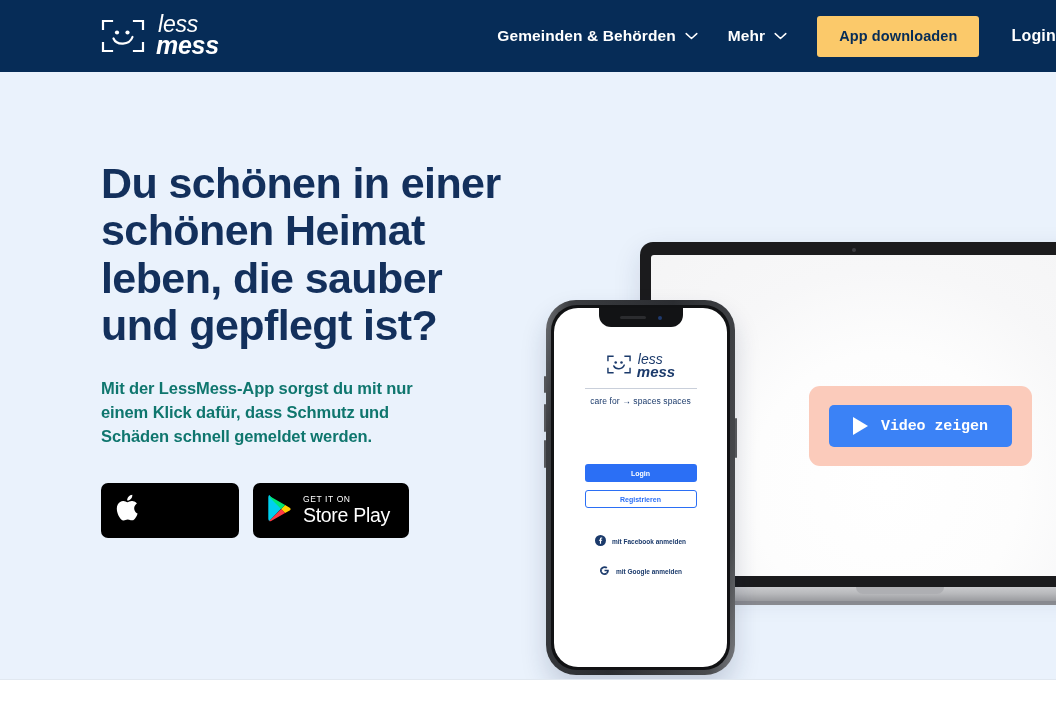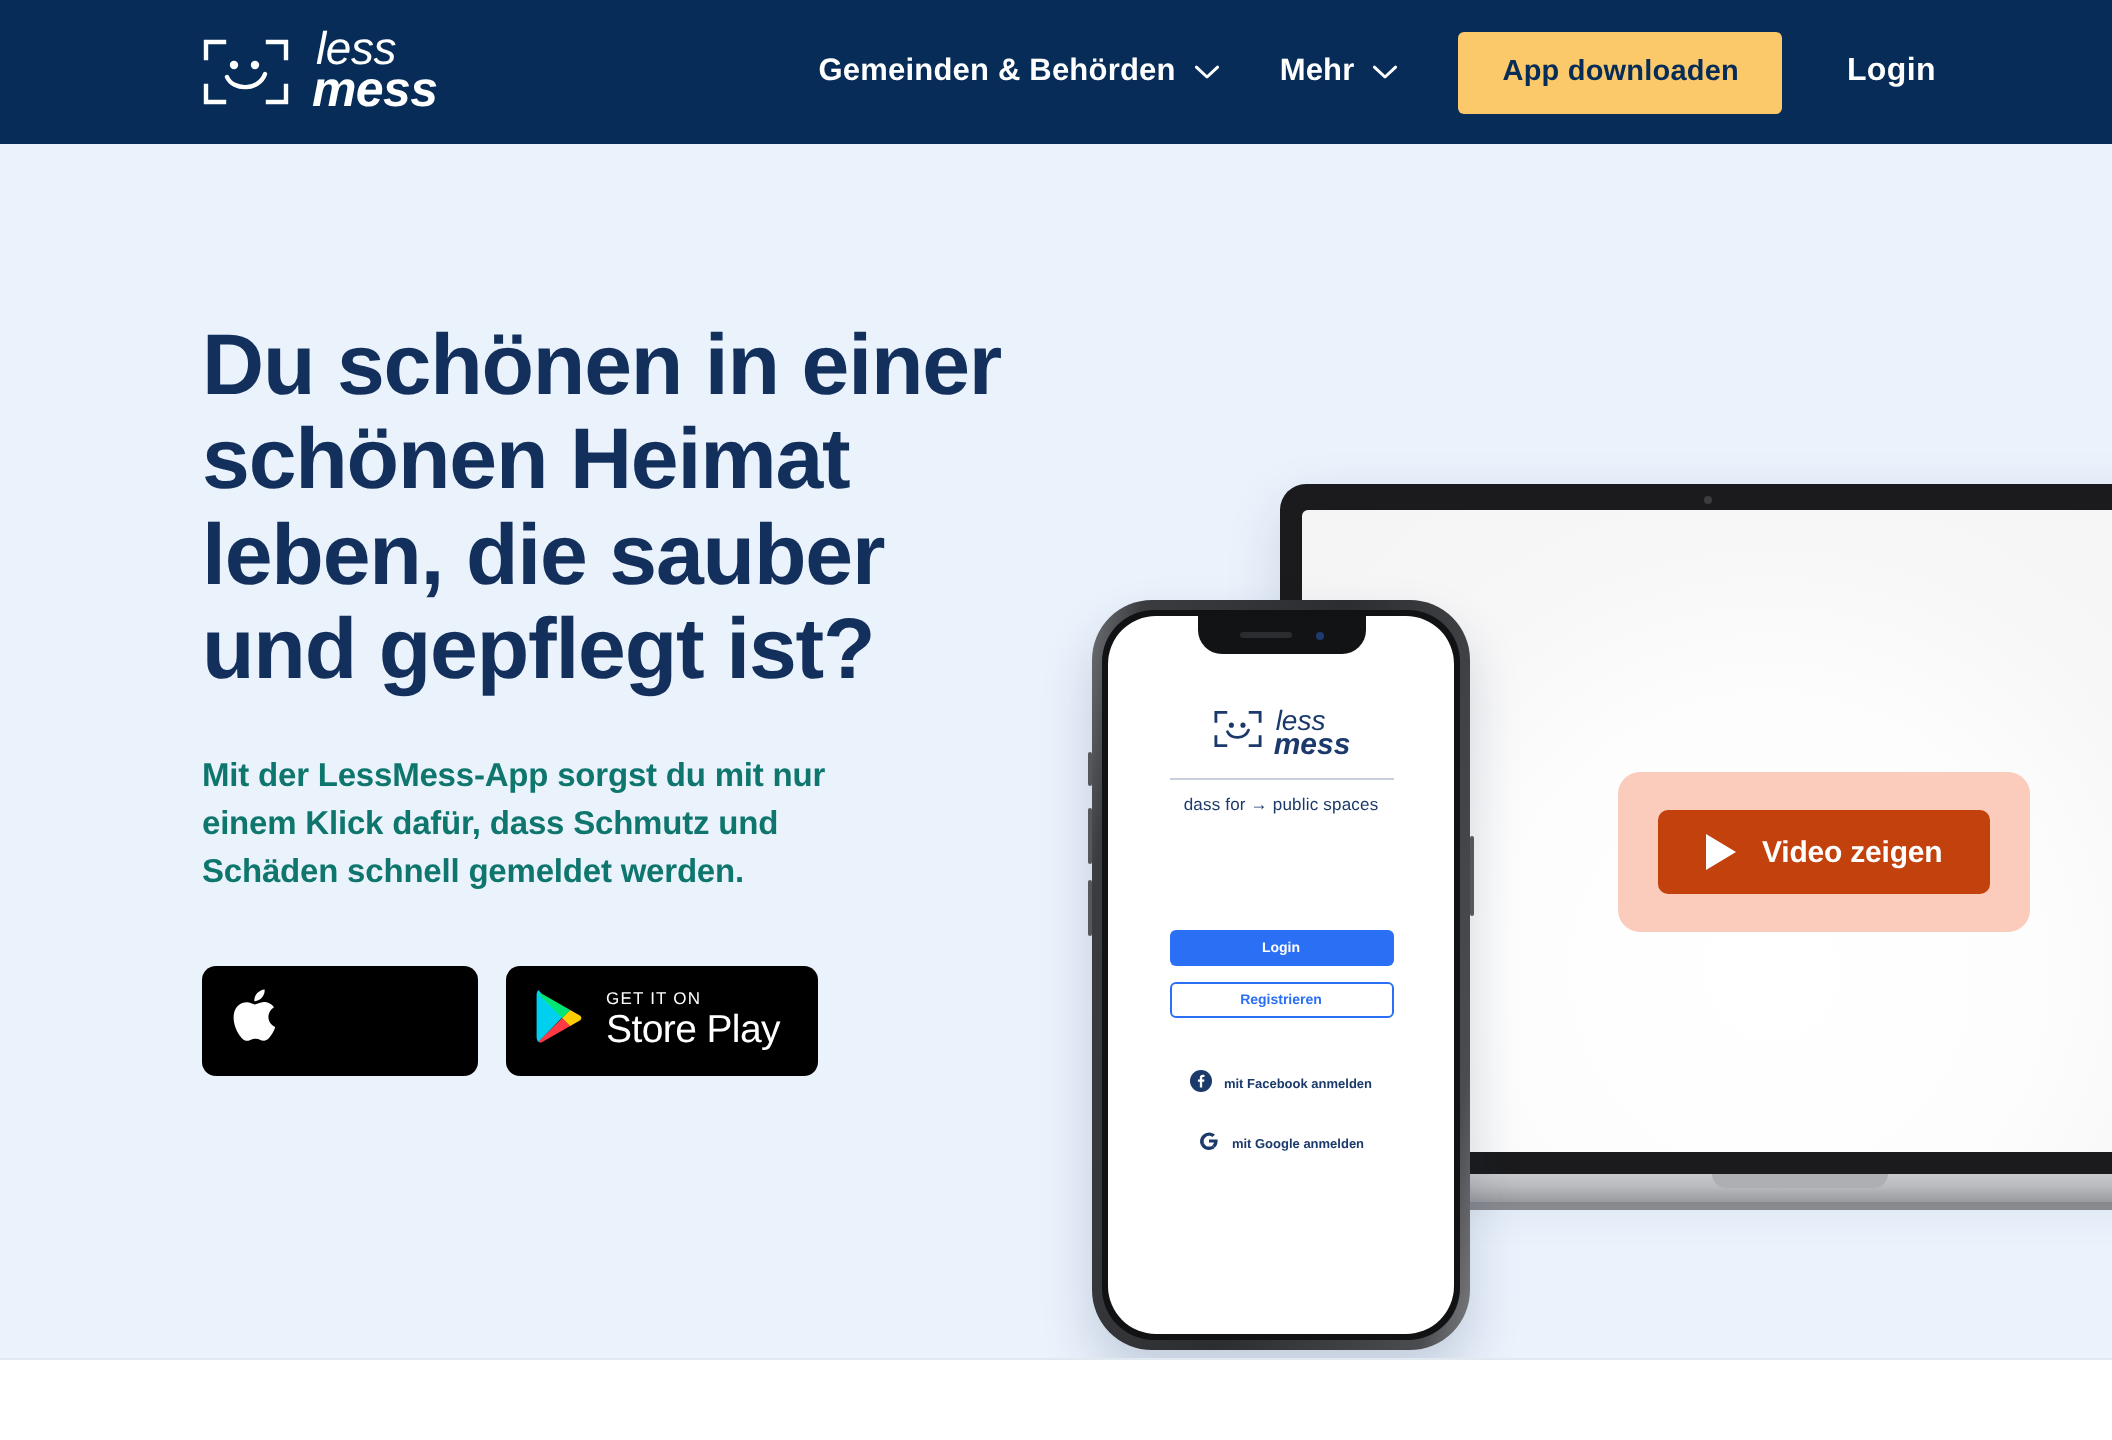"Gemeinden & Behörden" .nav { margin-right: 88px -> none }
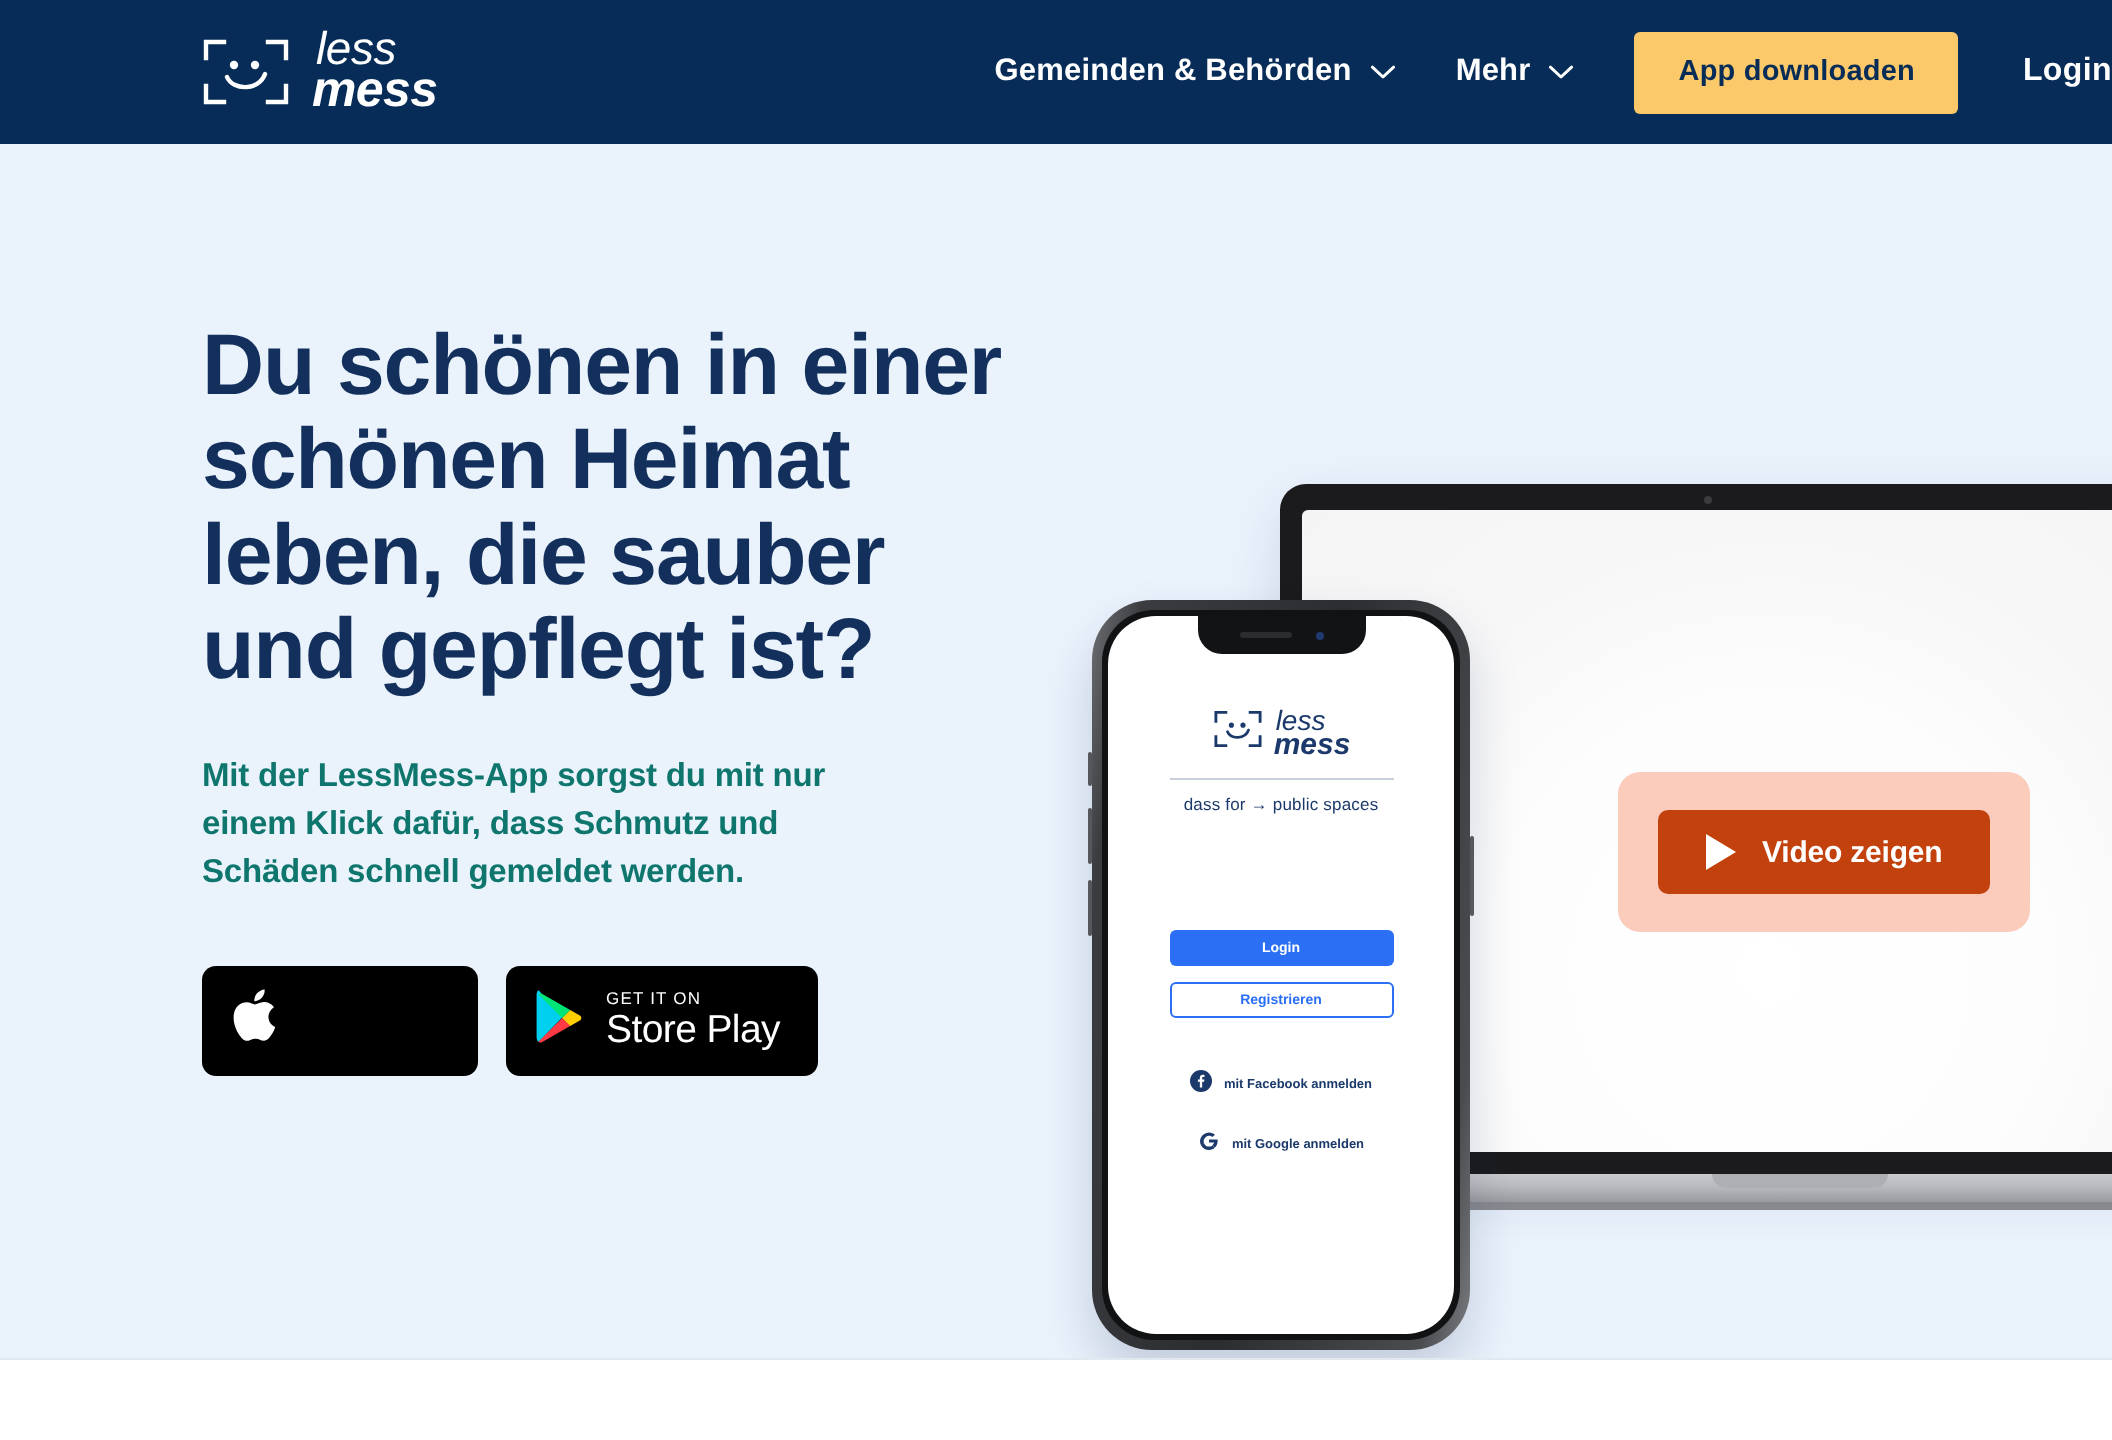"dass for → public spaces" div.ph-tagline { text: dass for → public -> care for → spaces }
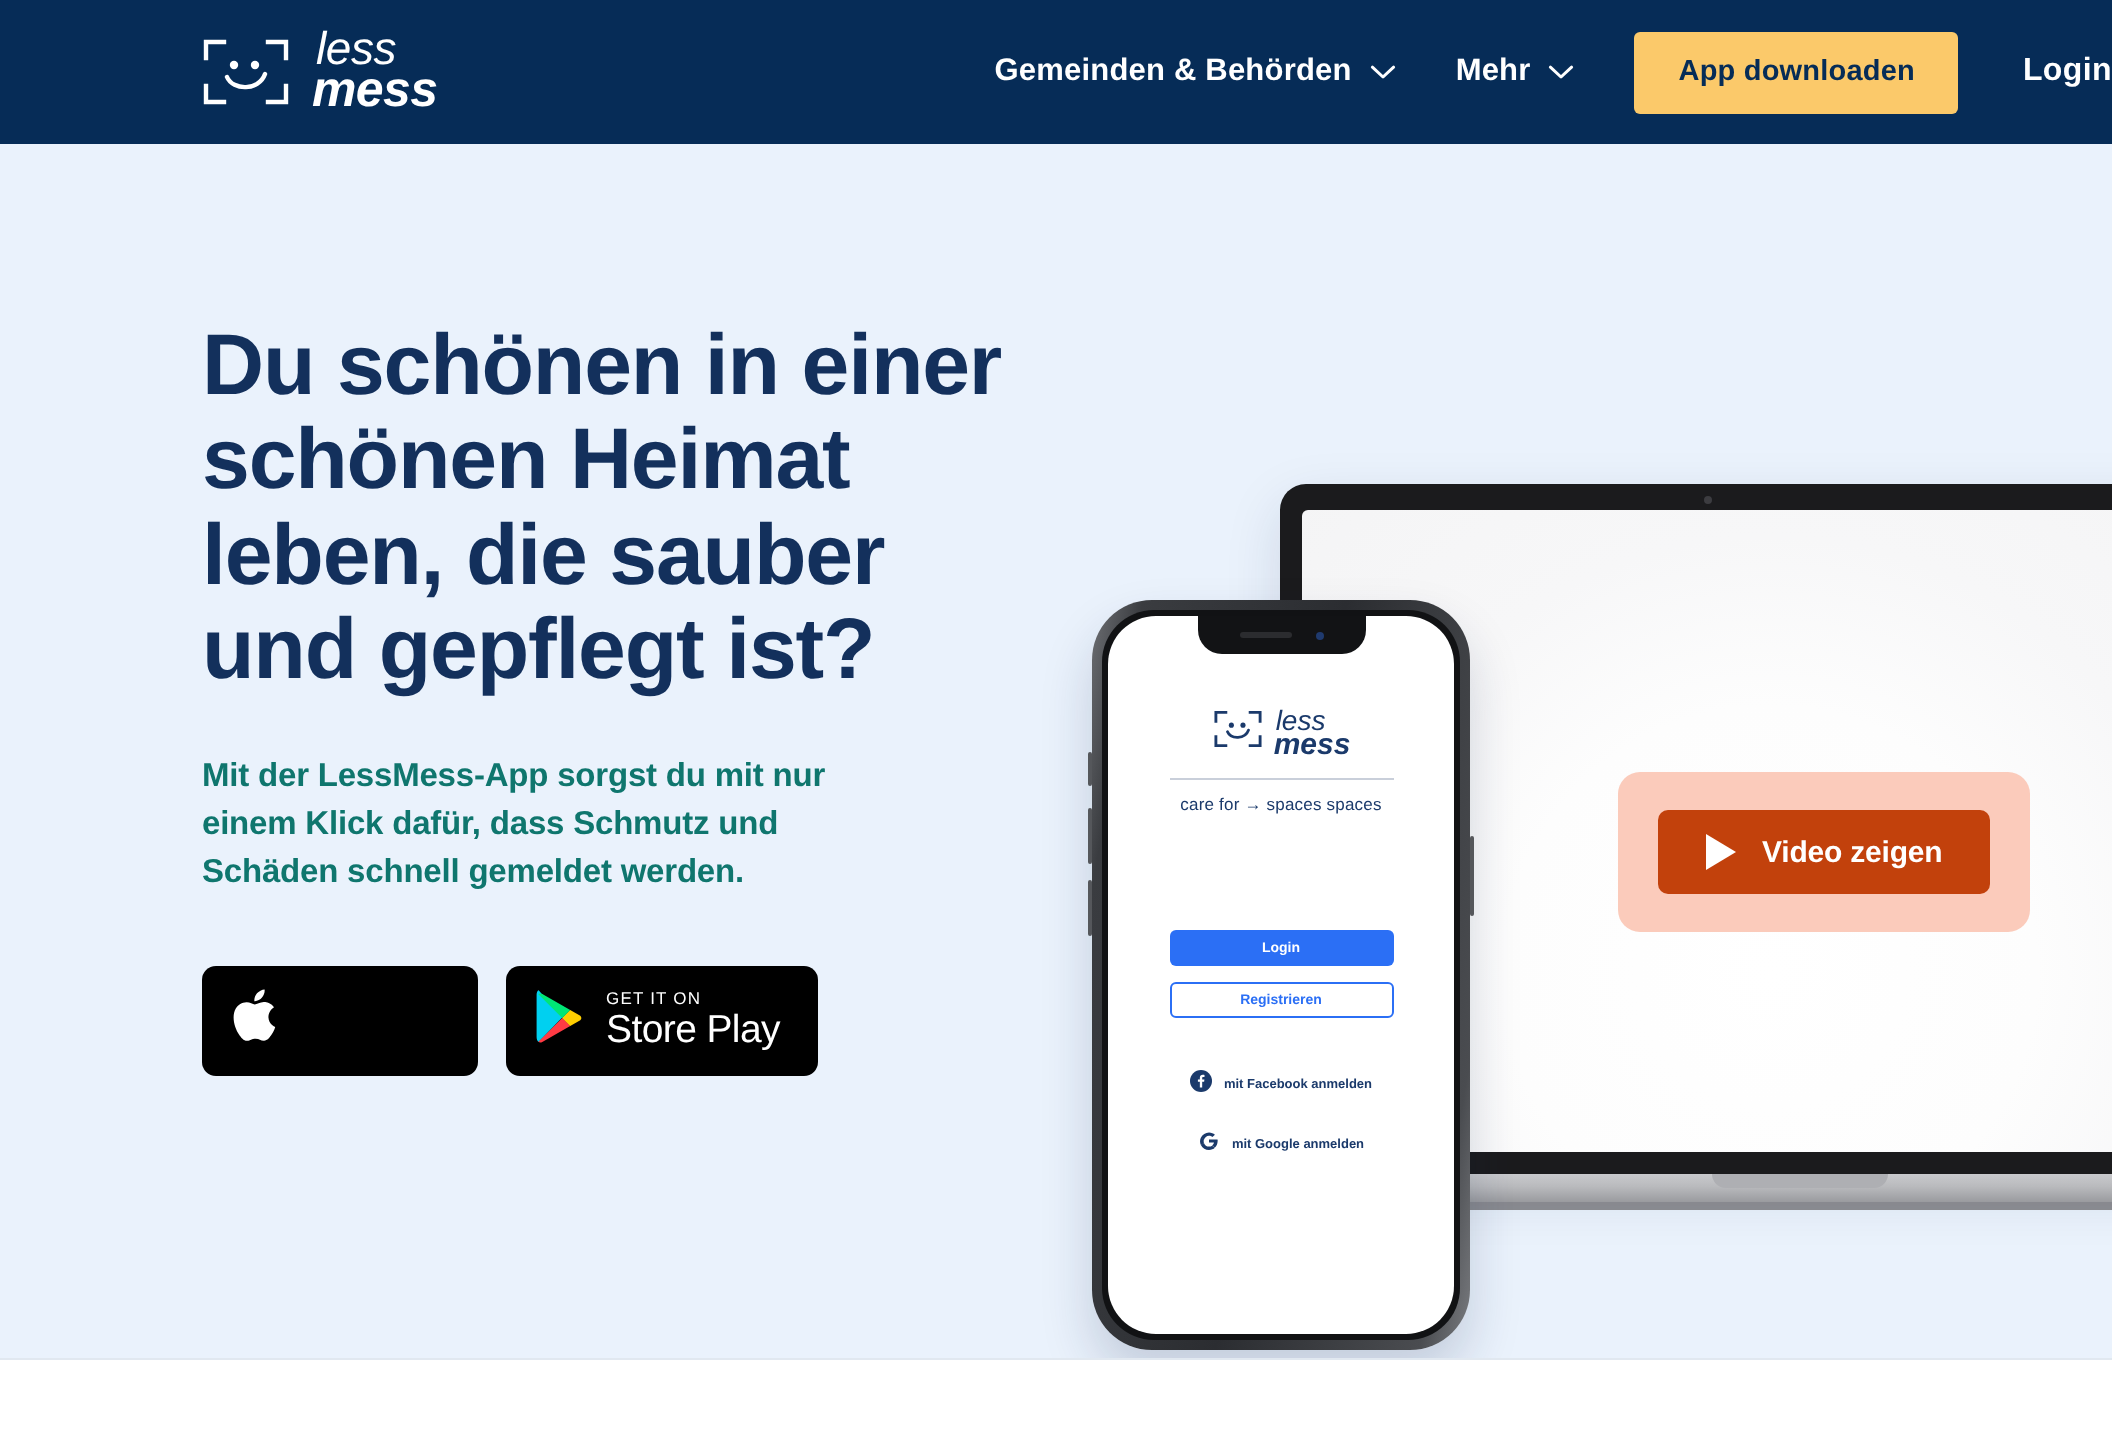"Video zeigen" .video-btn { background: #c2410c -> #3b82f6; font-family: Liberation Sans, sans-serif -> Liberation Mono, monospace }
